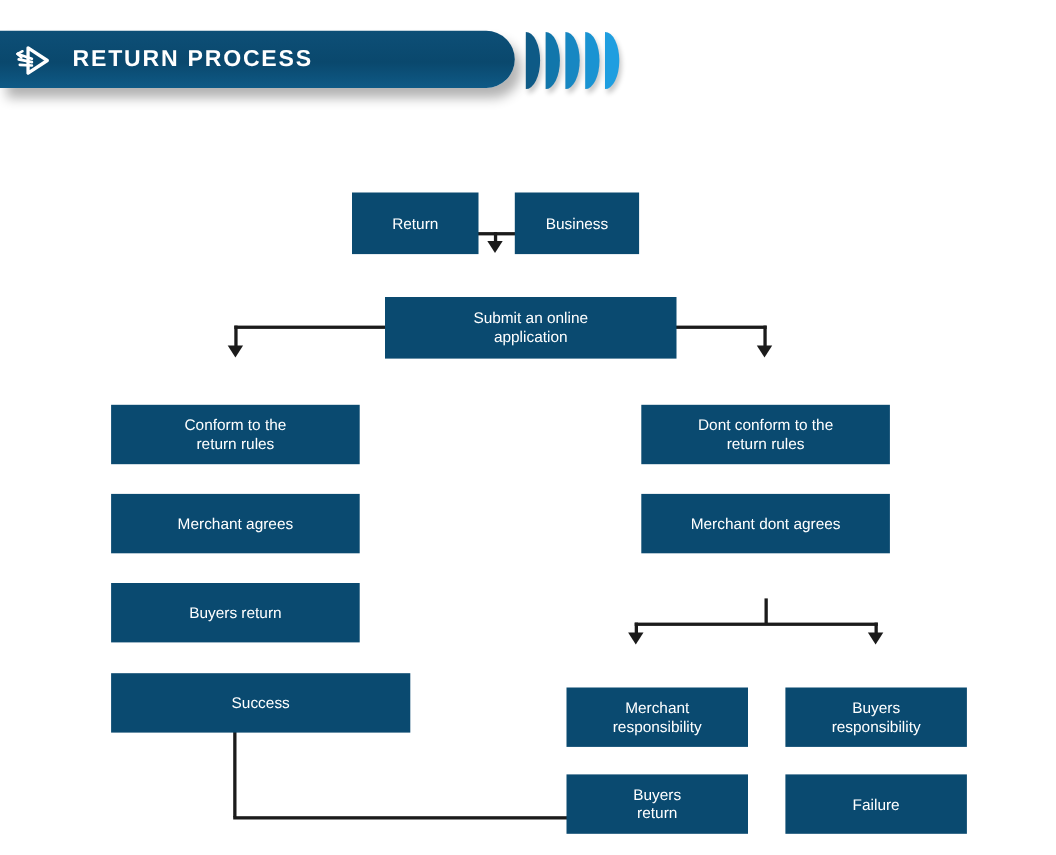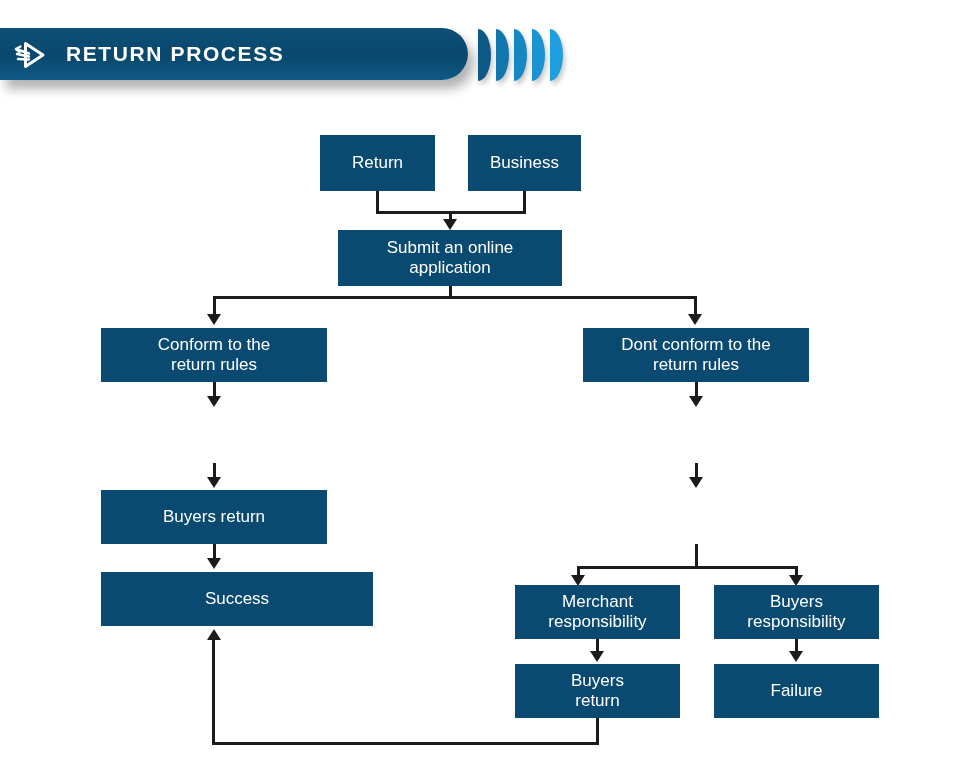"Return" .node { font-size: 17px -> 14px; margin-top: none -> 40px }
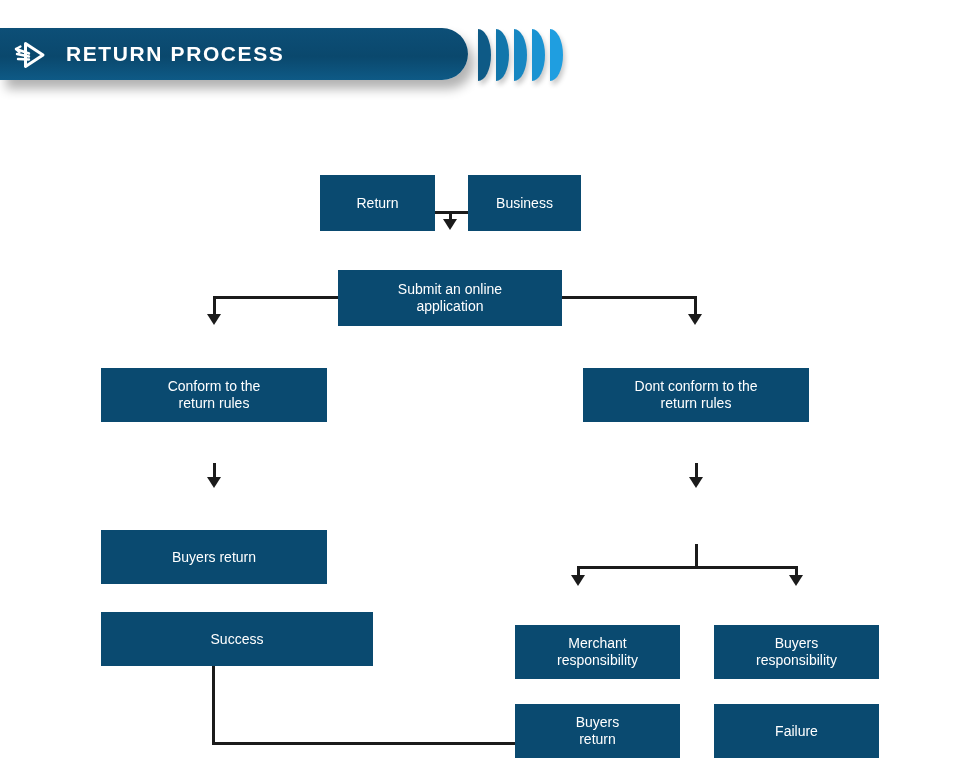"Submit an online" div.node { left: 338px -> 350px; width: 224px -> 265px }
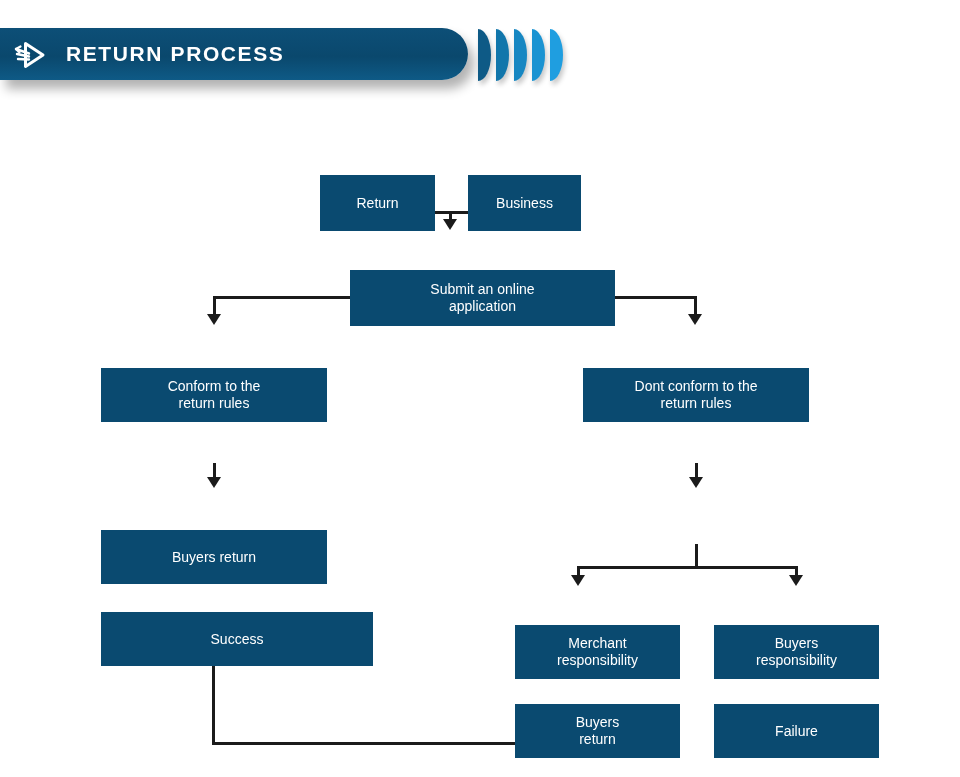"Merchant agrees" div.node { html: none -> <div>Merchant agrees</div> }
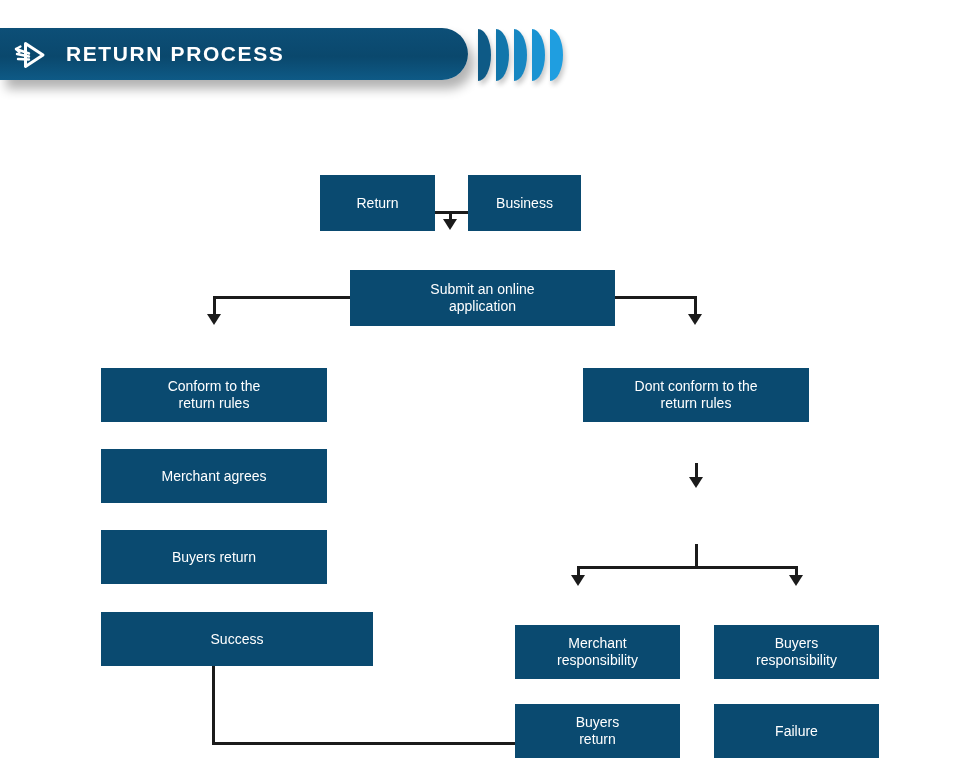"Merchant dont agrees" div.node { html: none -> <div>Merchant dont agrees</div> }
